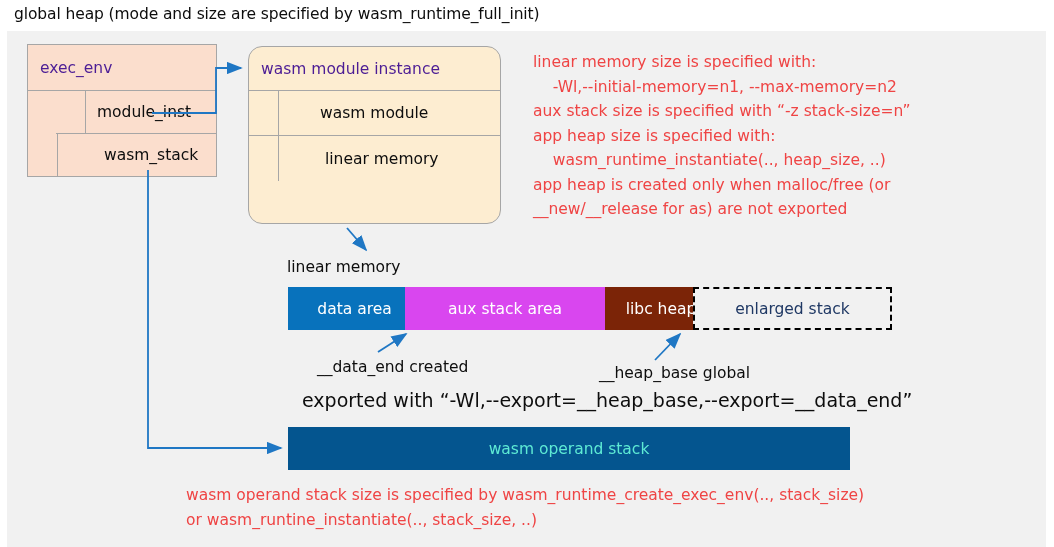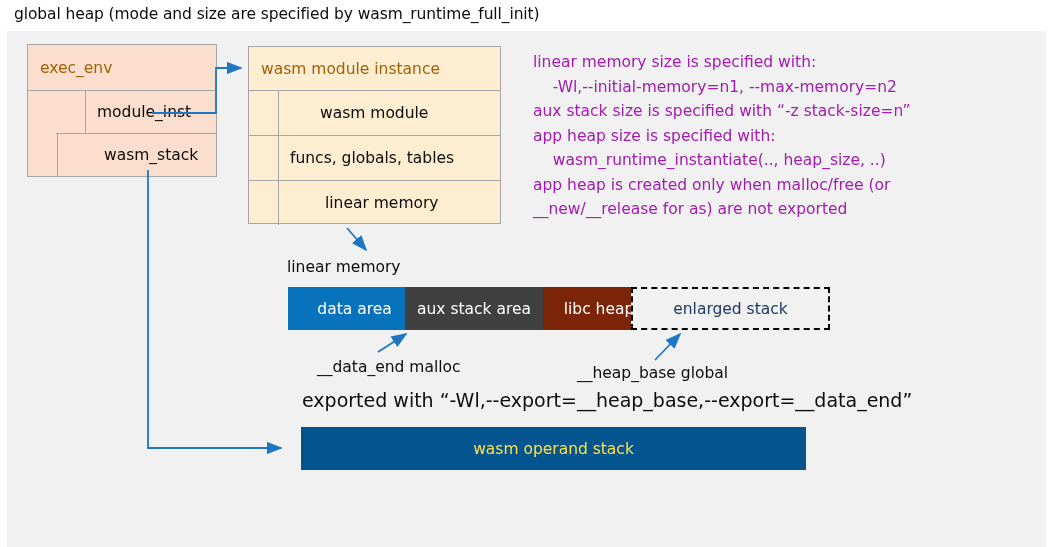"exec_env" .struct-head { color: #a16207 -> #4c1d95 }
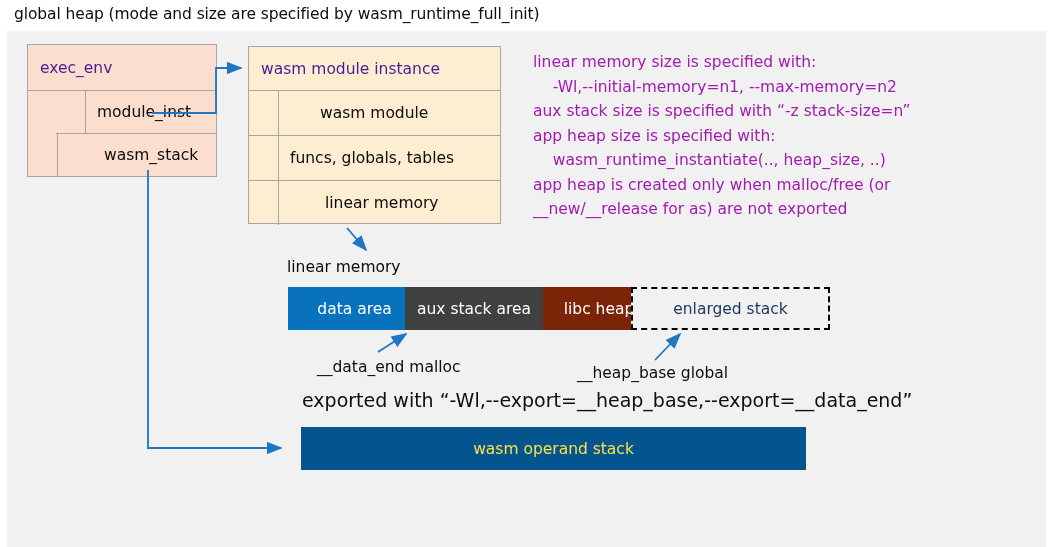"wasm module instance" #module-inst-box { border-radius: none -> 14px }
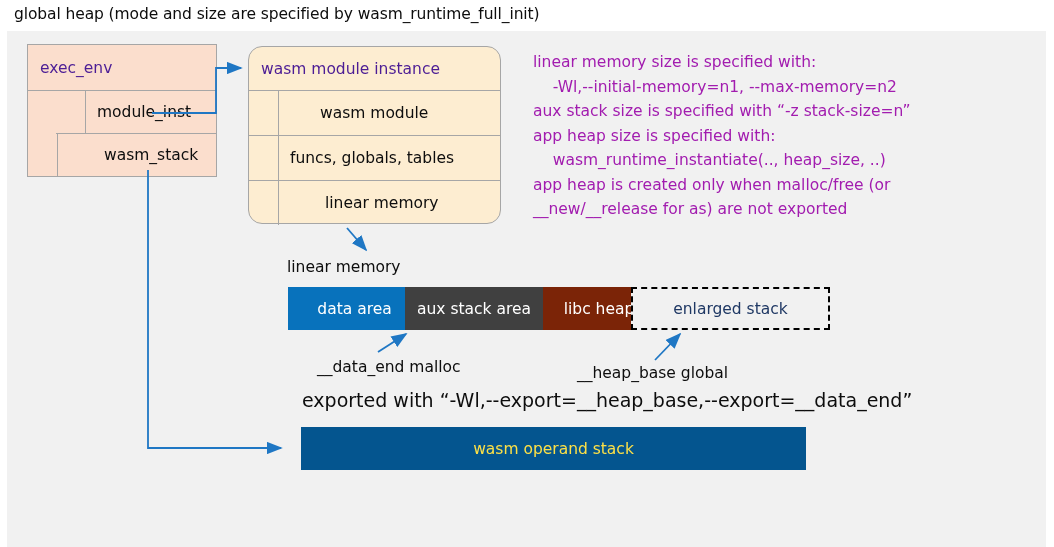"linear memory size is specified" .note { color: #a21caf -> #ef4444 }
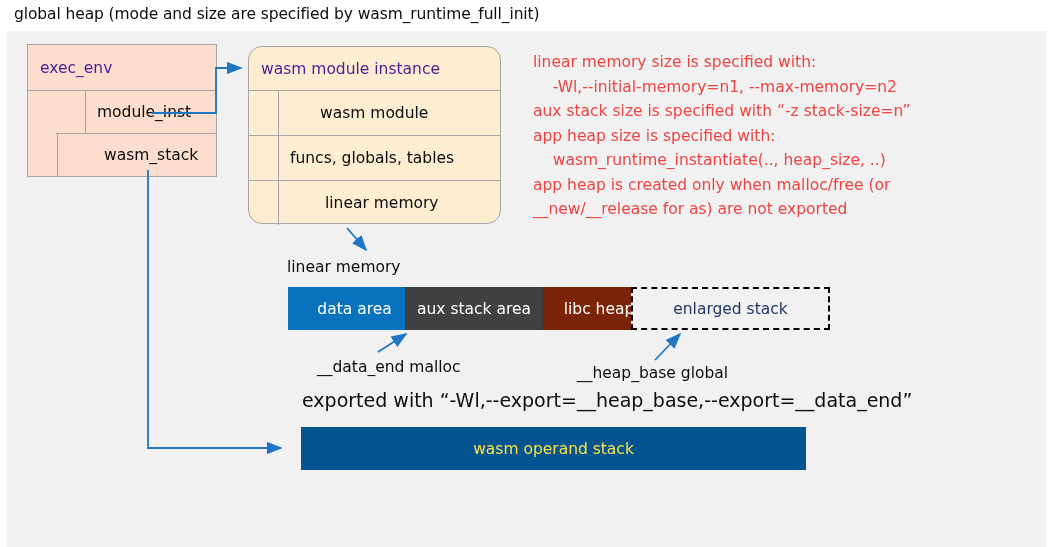"funcs, globals, tables" div.struct-row { html: <div> <span></span> <span>funcs, globals, tables</span> </div> -> none }
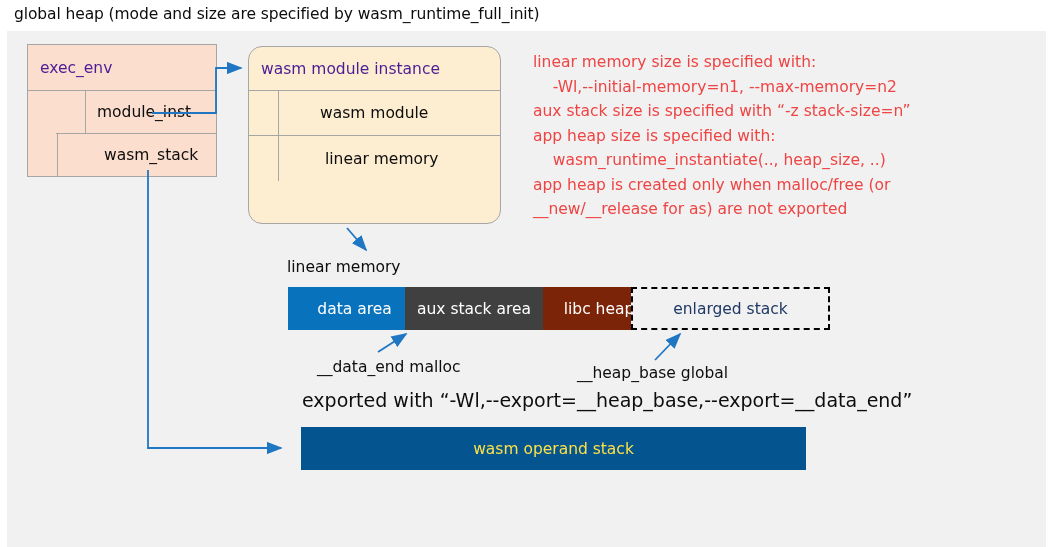"aux stack area" div.mem-seg { background: #404040 -> #d946ef; width: 138px -> 200px }
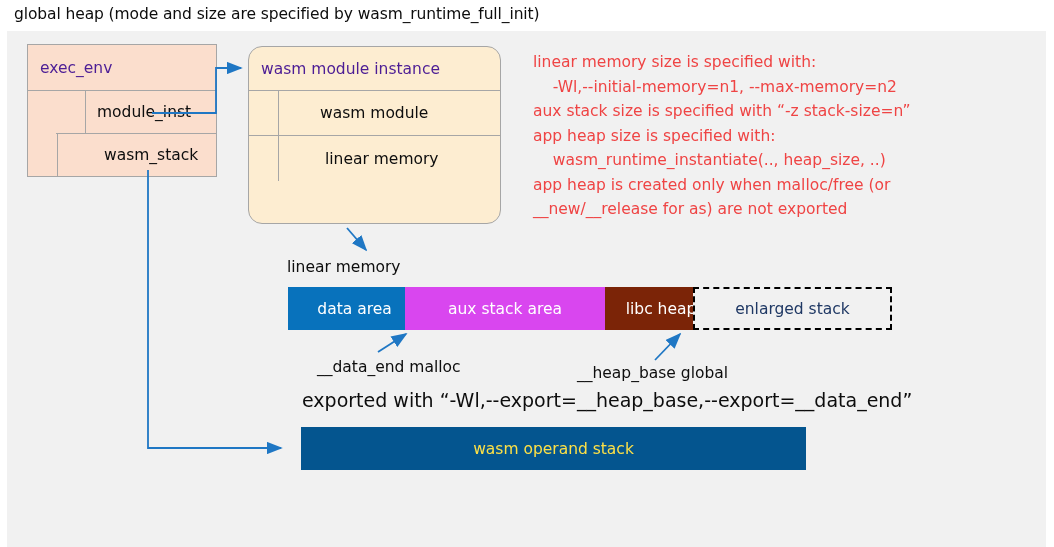"__data_end malloc" div { text: malloc -> created }
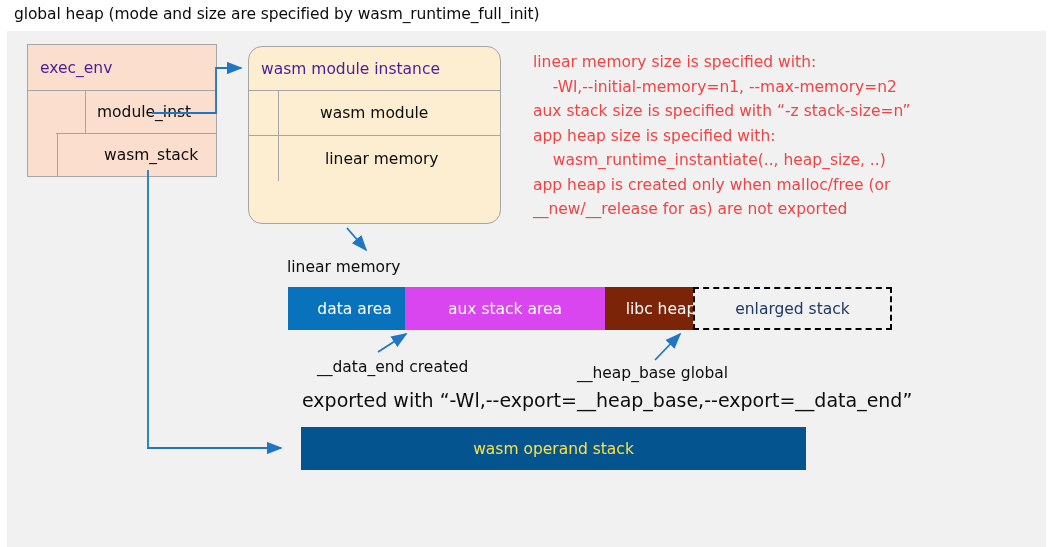"__heap_base global" #label-heap-base { left: 577px -> 599px }
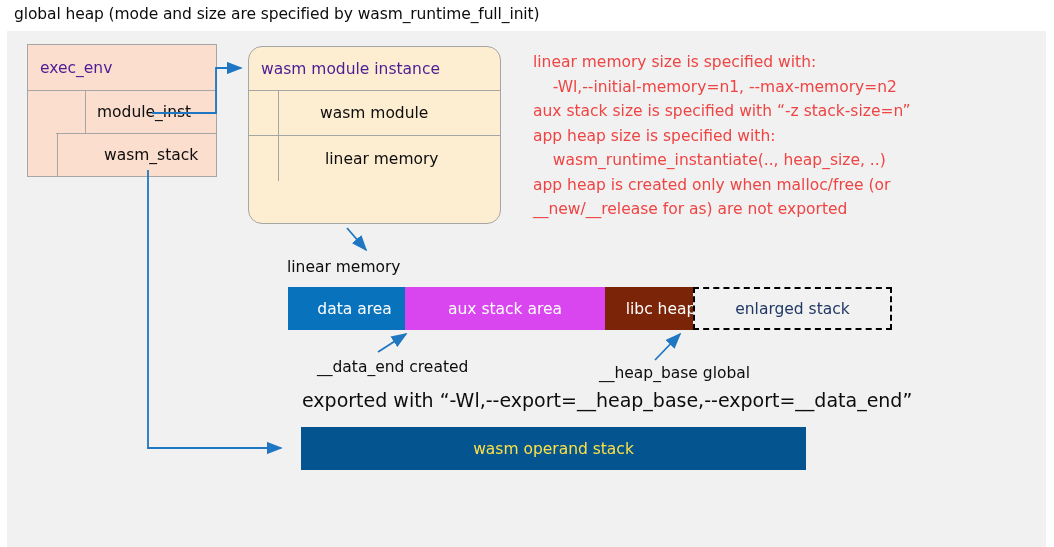"wasm operand stack" #operand-stack-box { color: #fde047 -> #5eead4; margin-left: 13px -> none; width: 505px -> 562px }
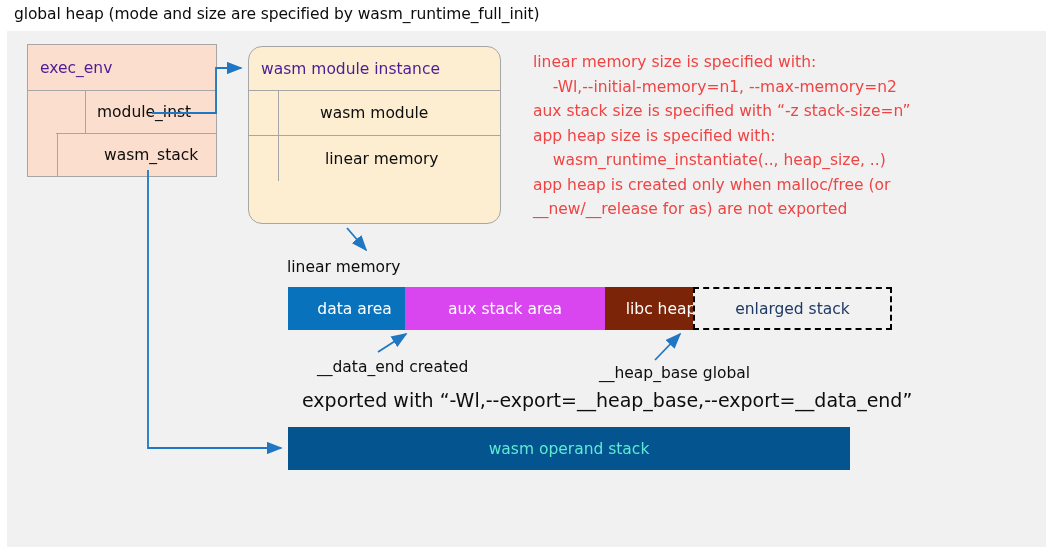"wasm operand stack size is" div.note { html: none -> <div>wasm operand stack size is specified by wasm_runtime_create_exec_env(.., stack_size) or wasm_runtine_instantiate(.., stack_size, ..)</div> }
